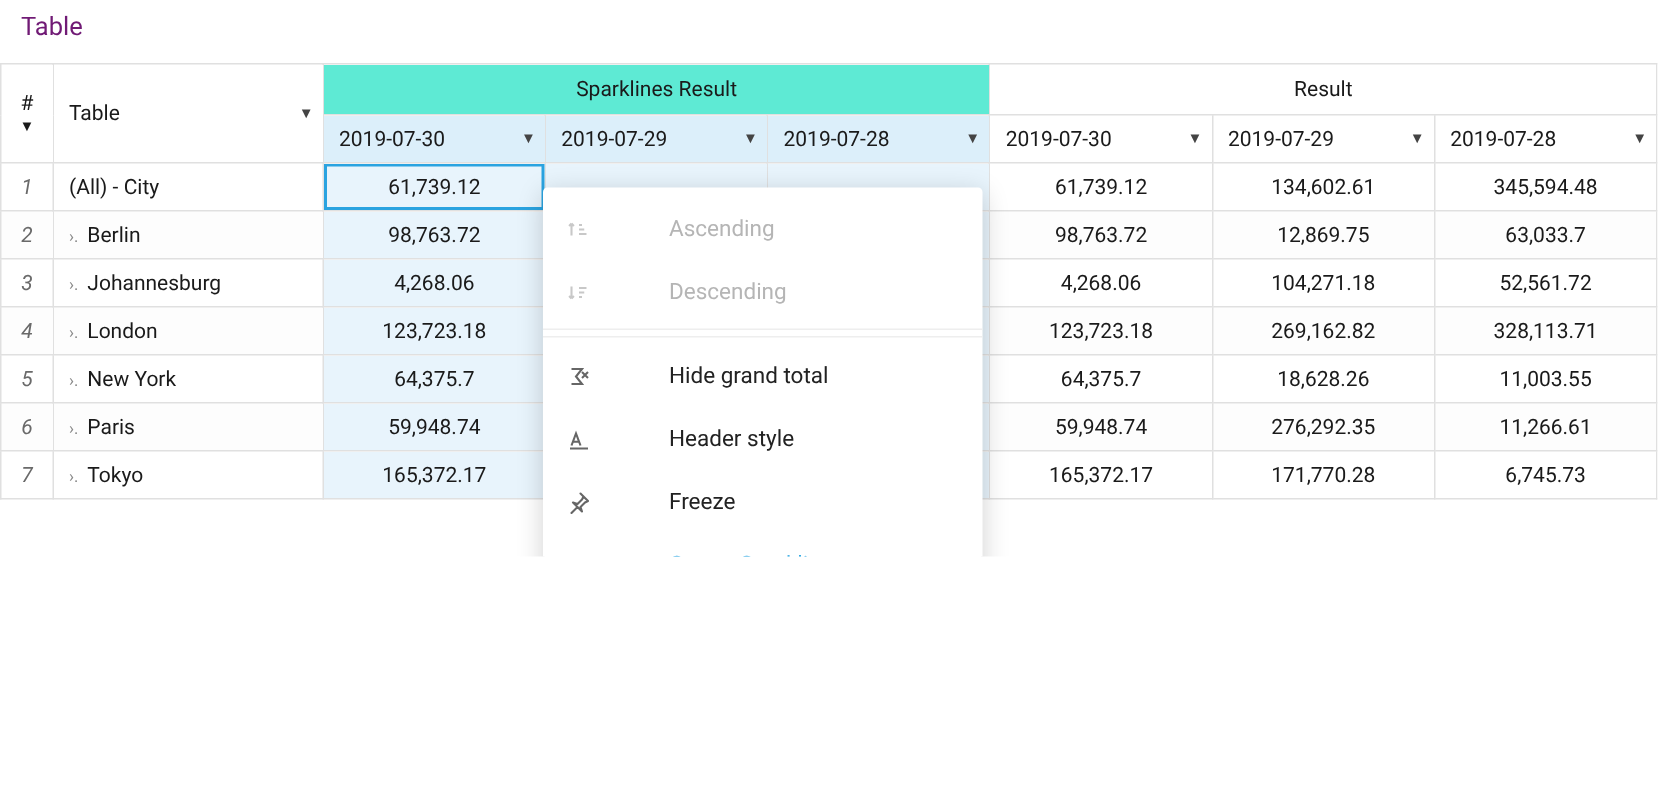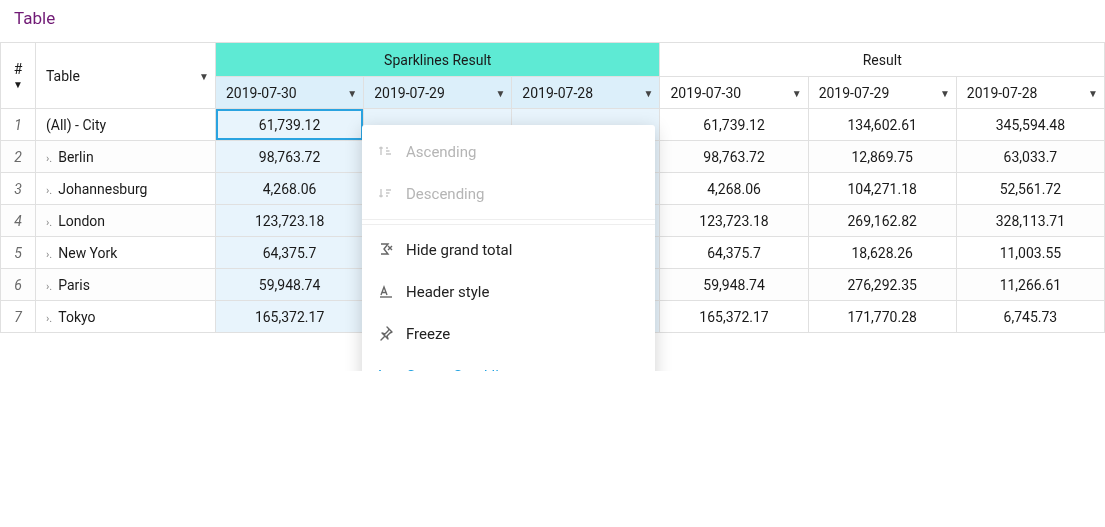"Ascending" .menu-item { align-items: flex-start -> flex-end; gap: none -> 40px }
